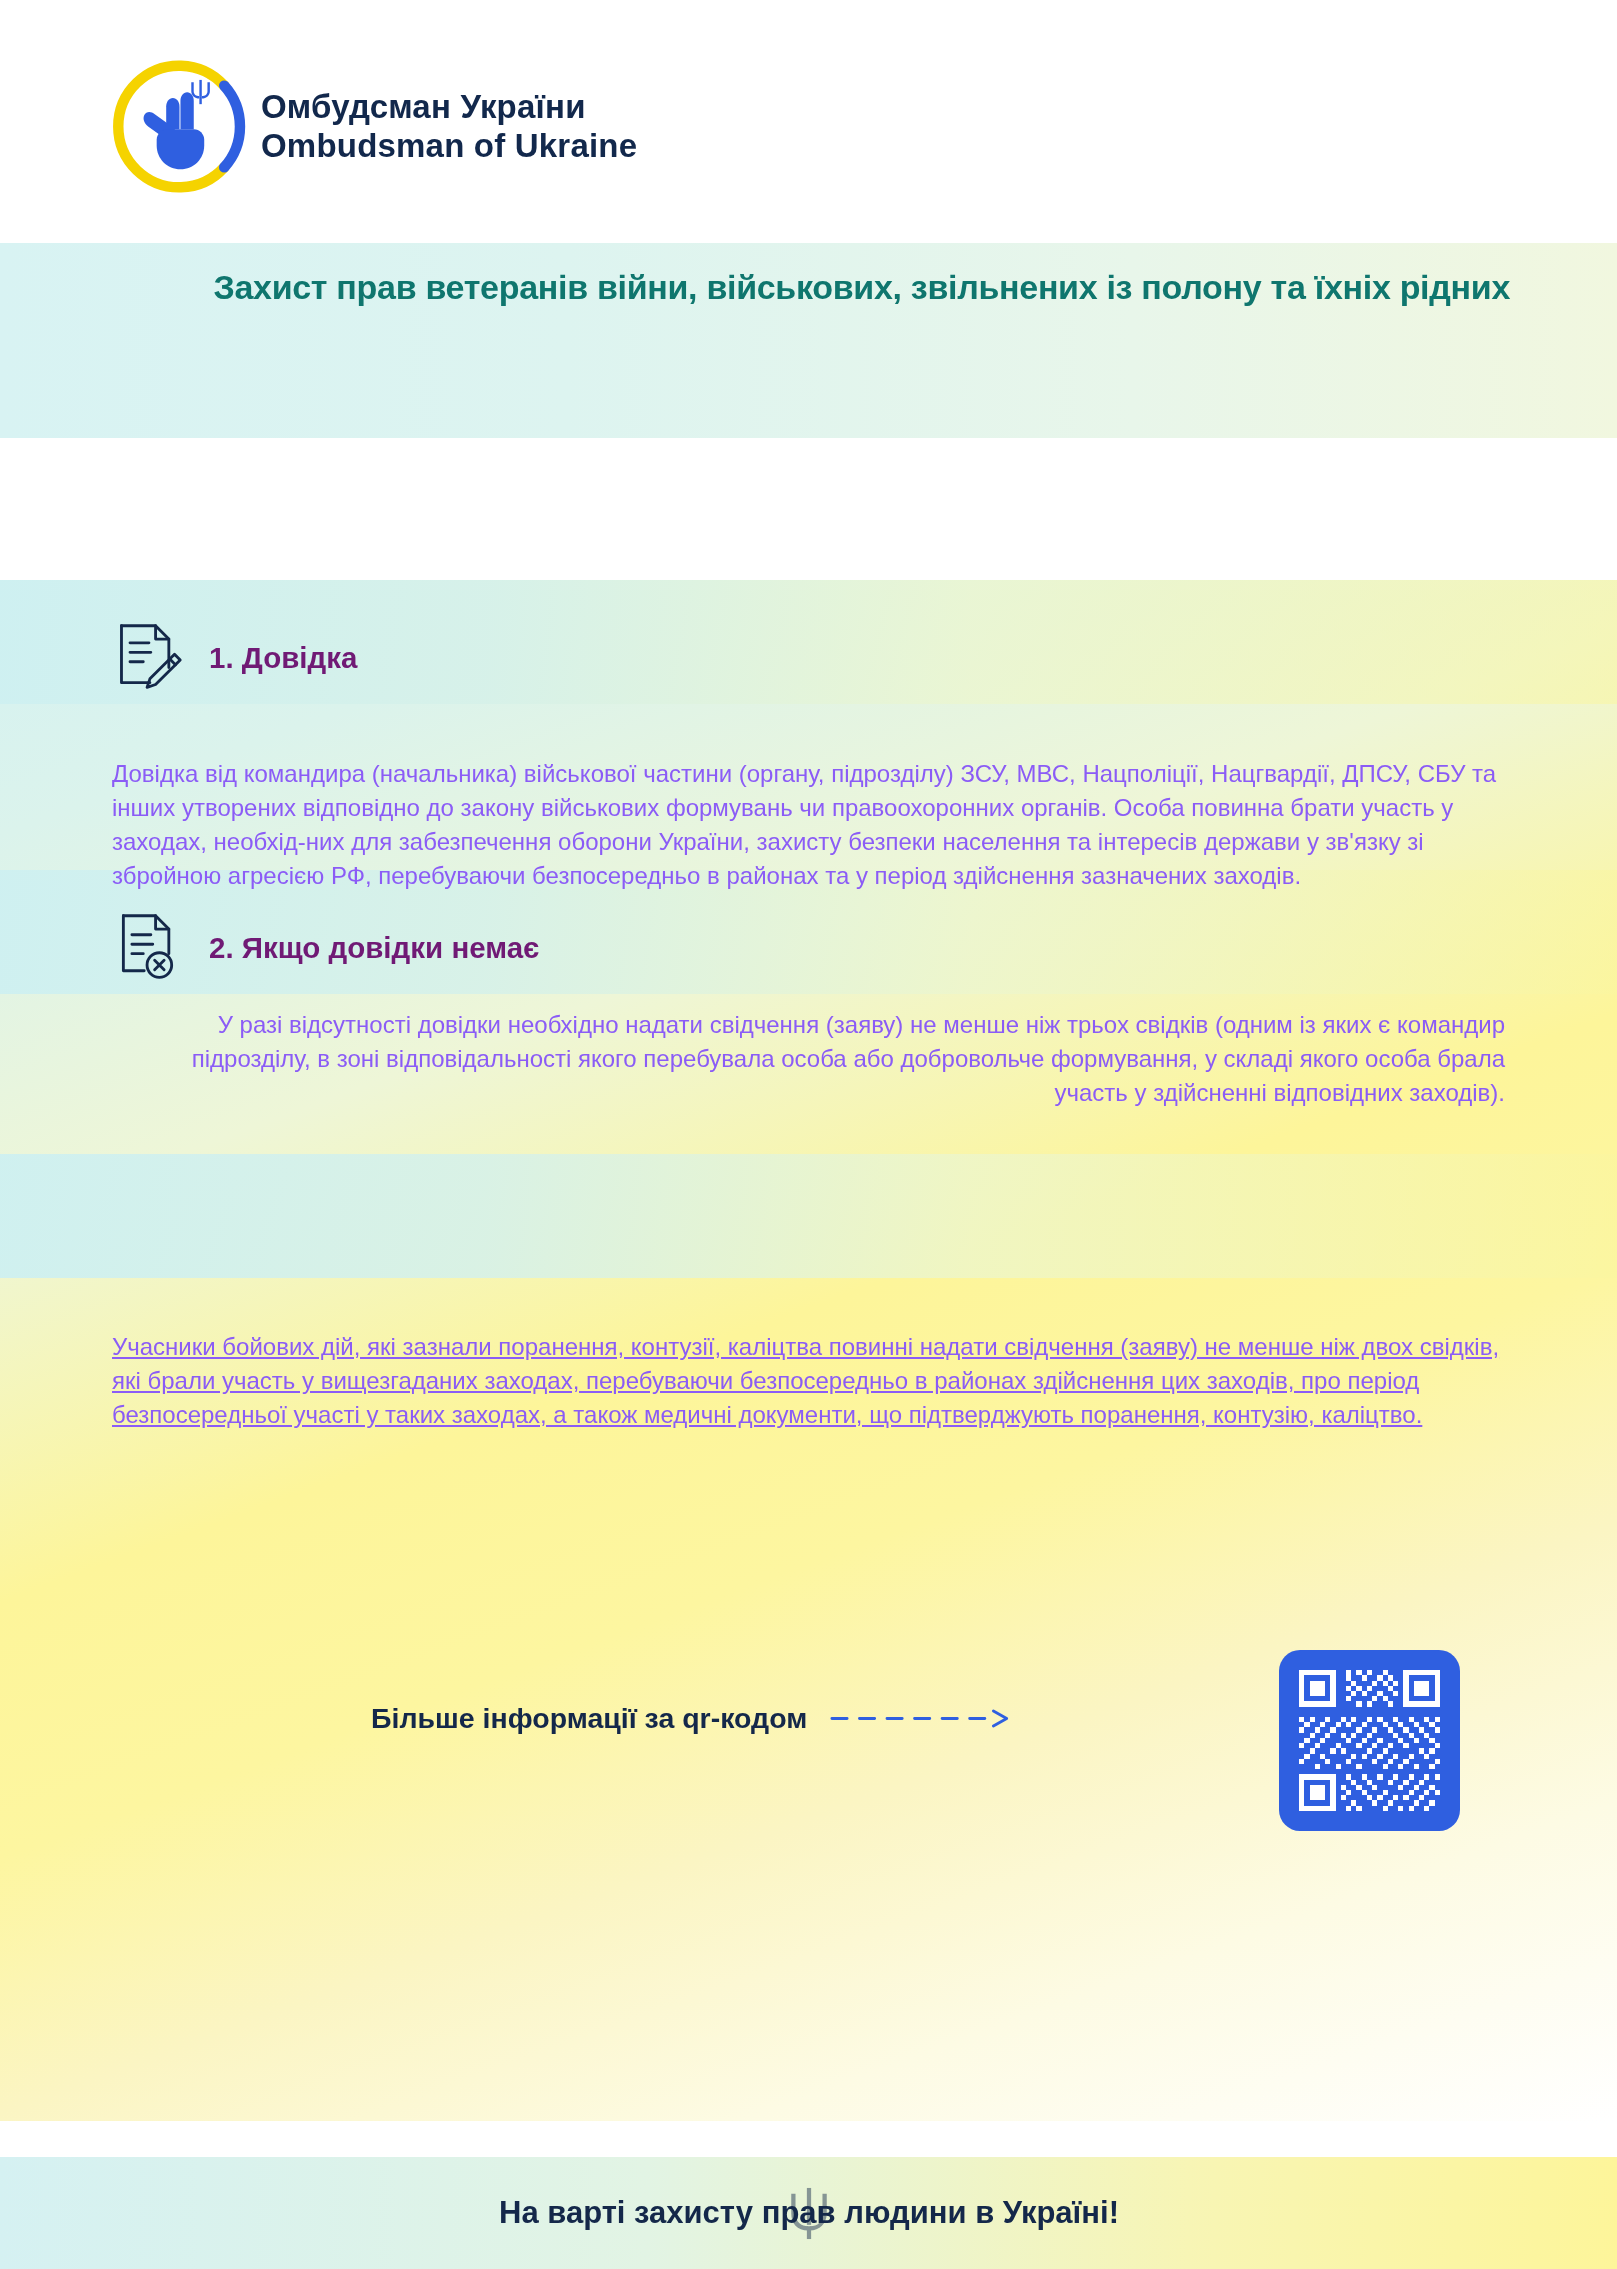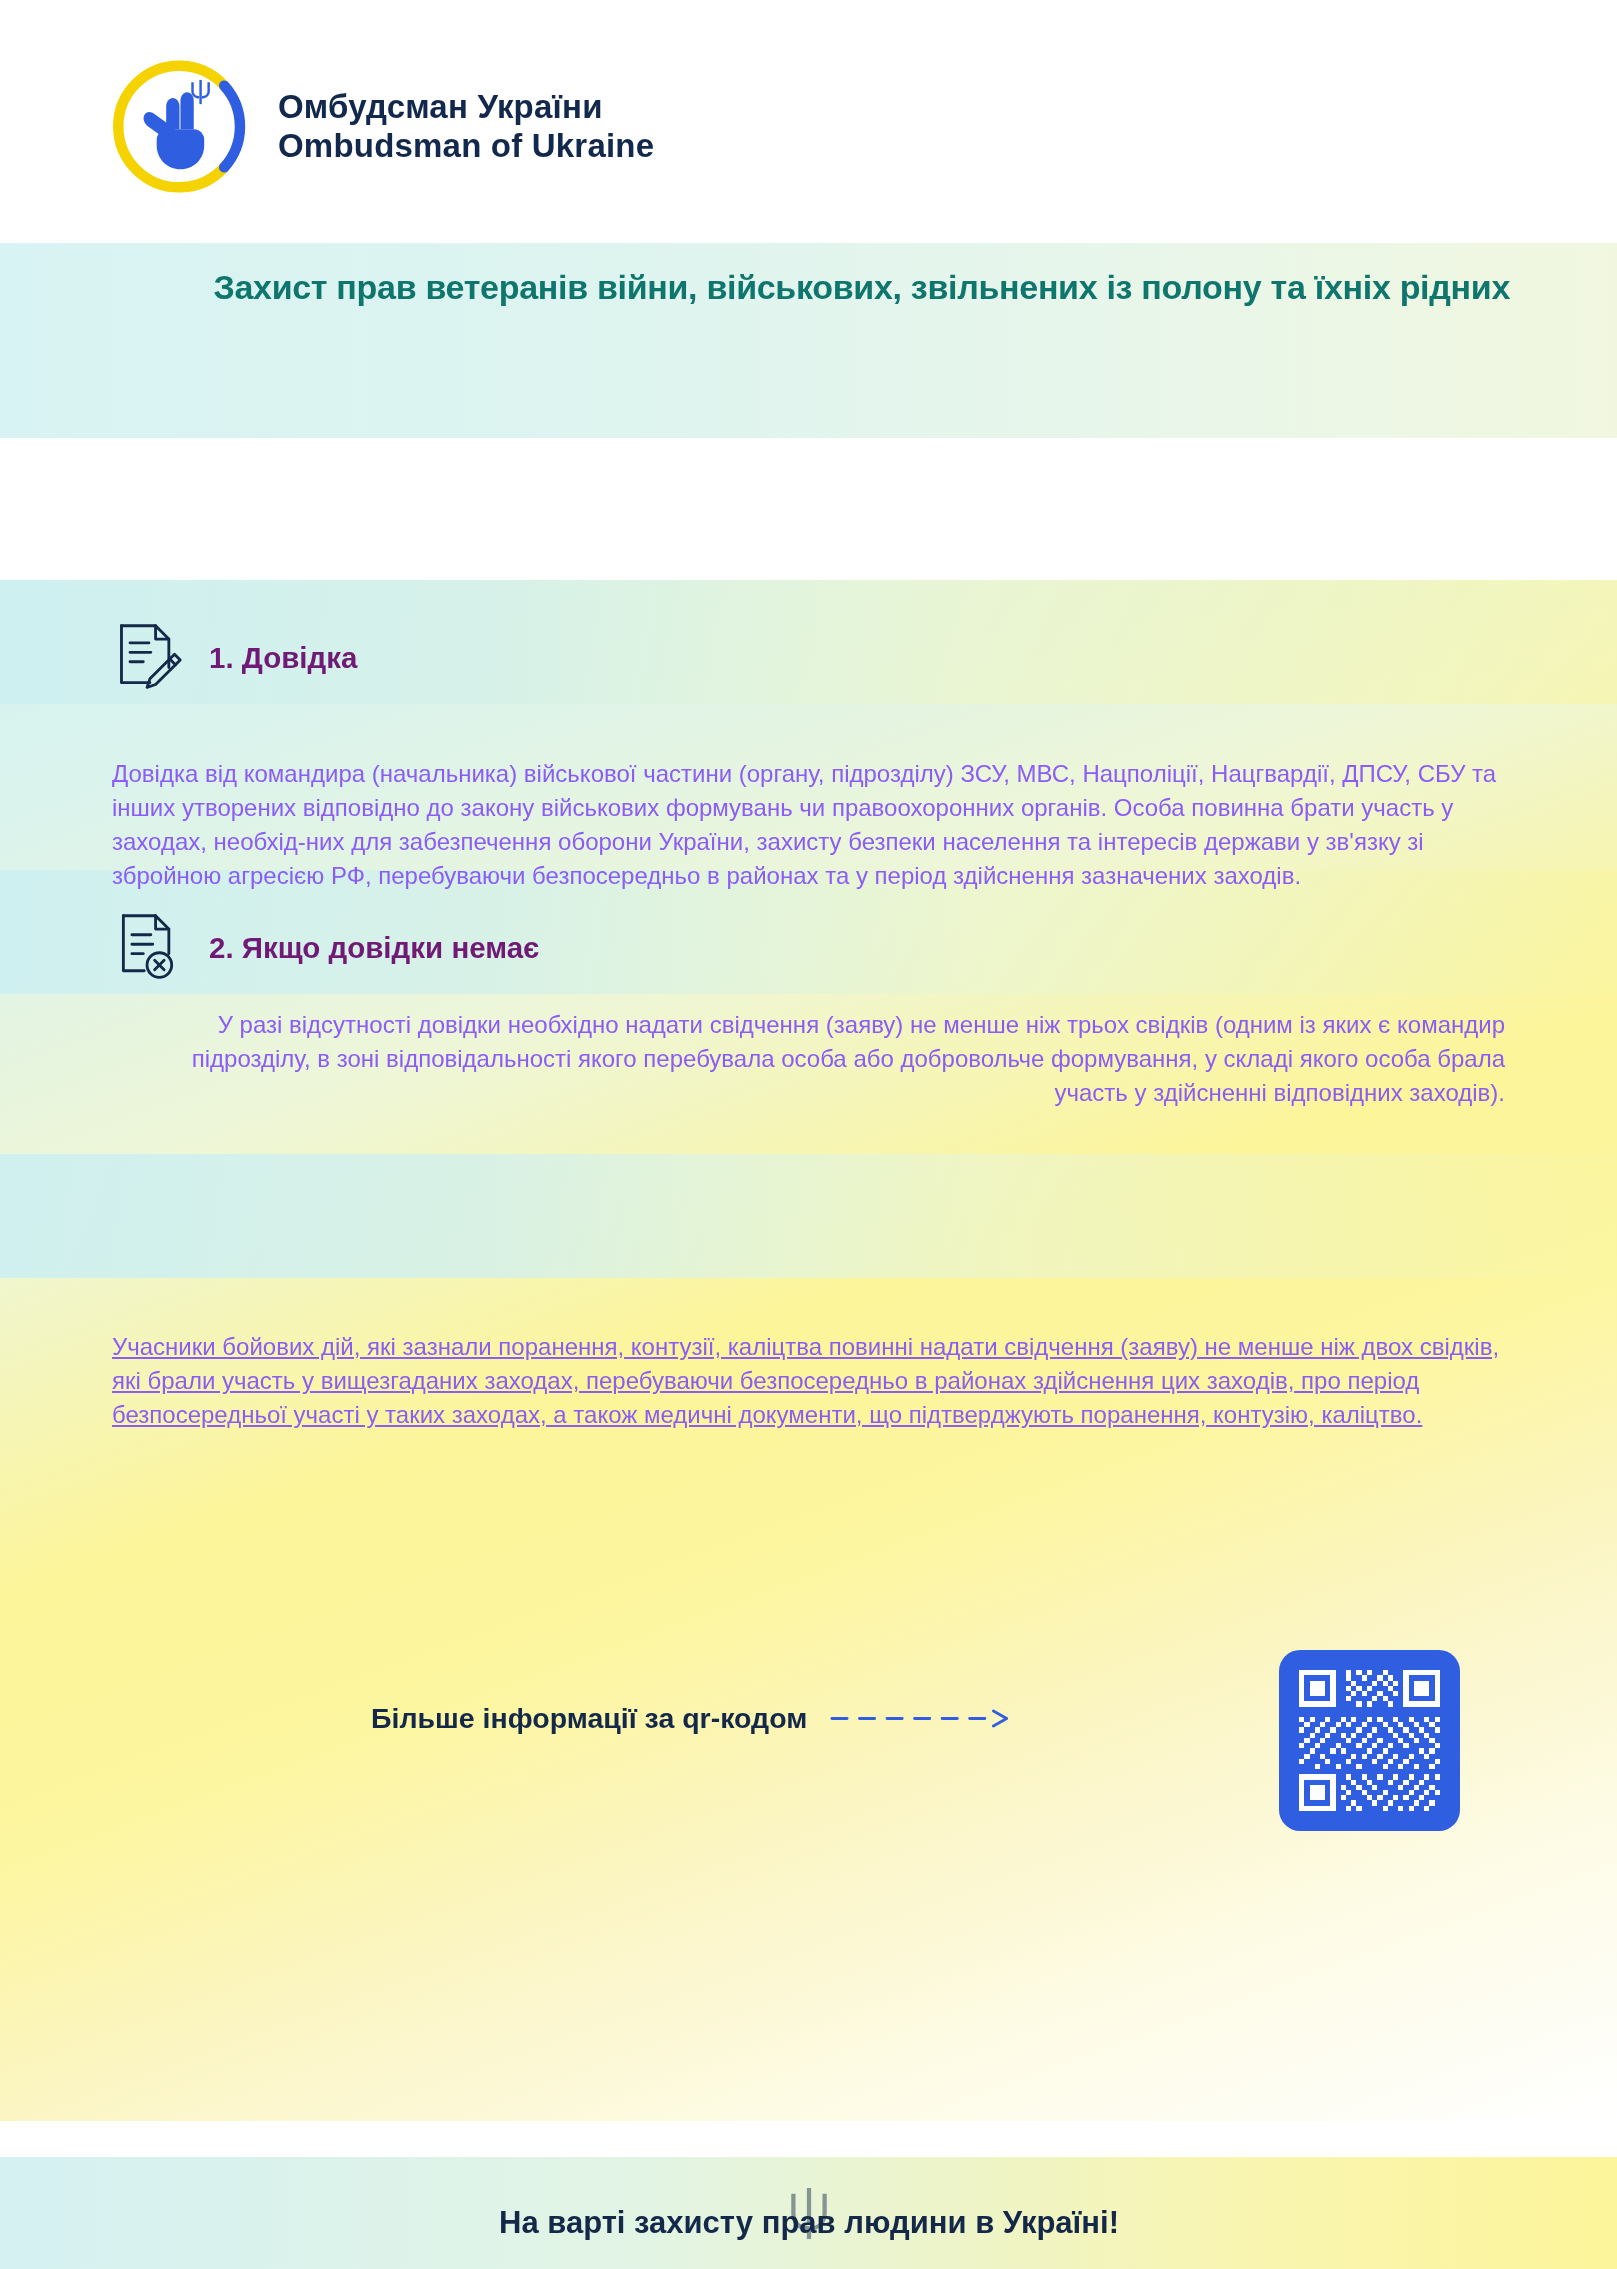"Омбудсман України" .logo-text { margin-left: 31px -> 14px }
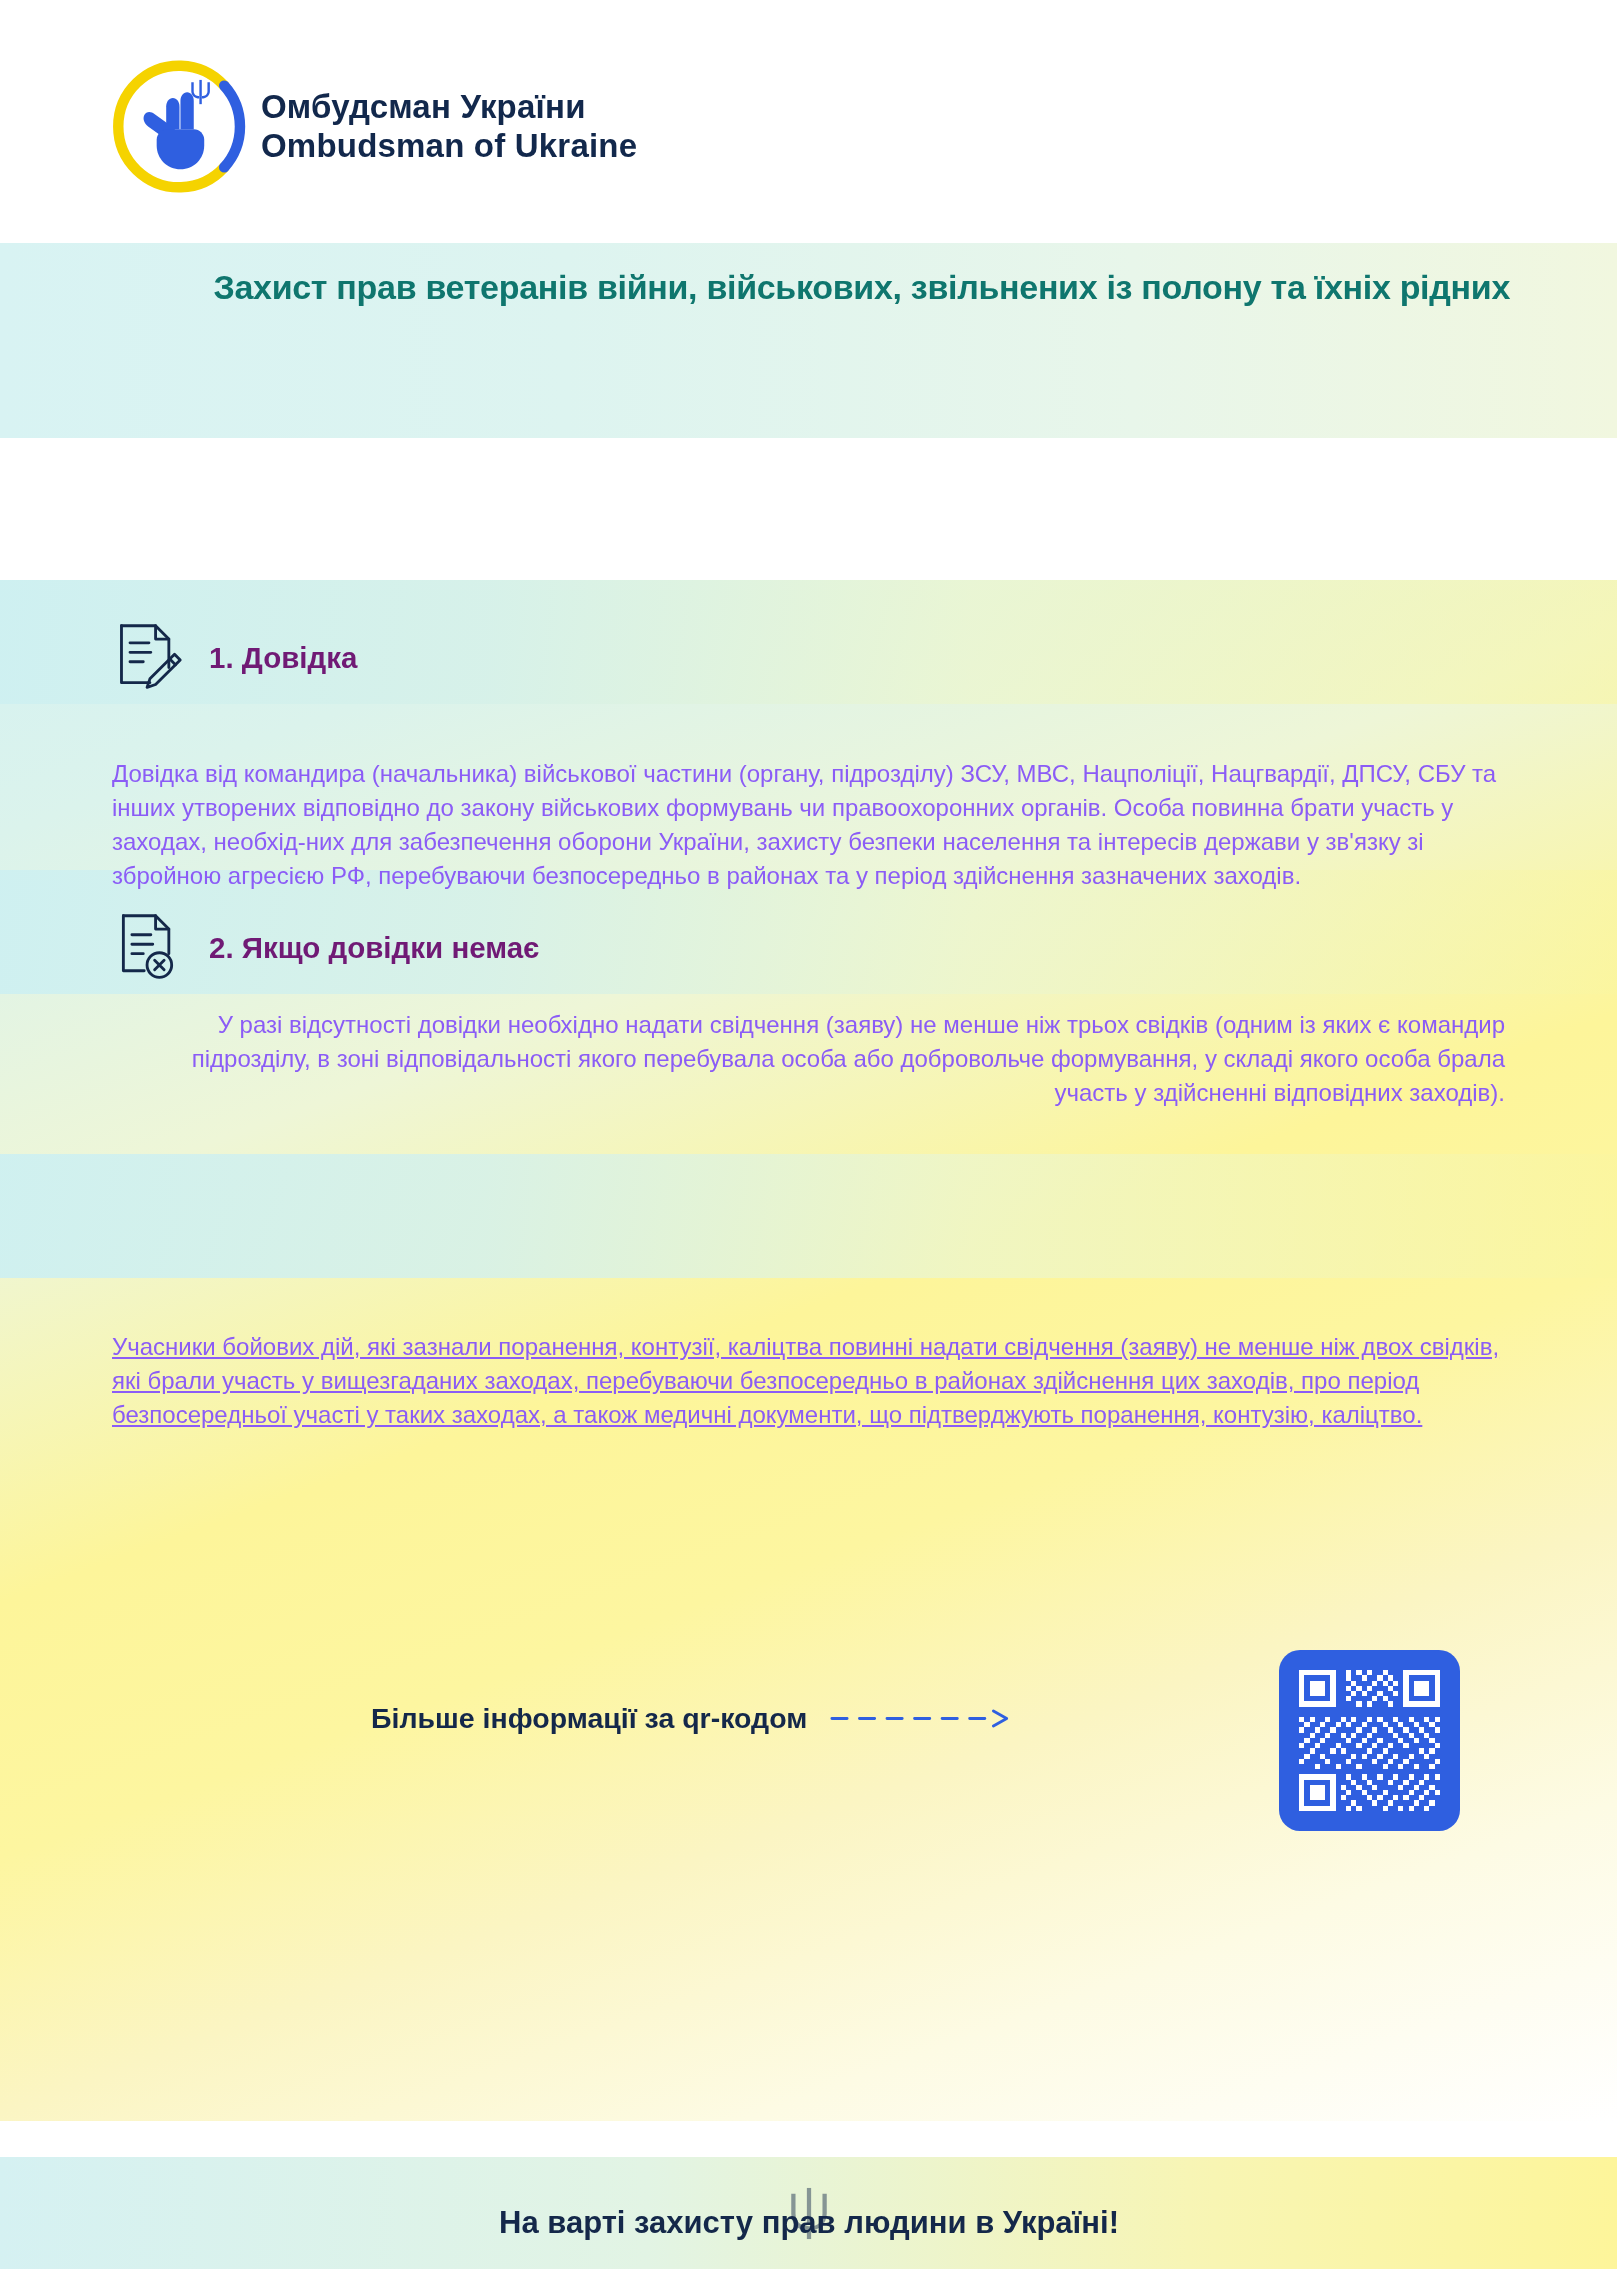"На варті захисту прав людини" .footer-text { bottom: 28px -> 38px }
